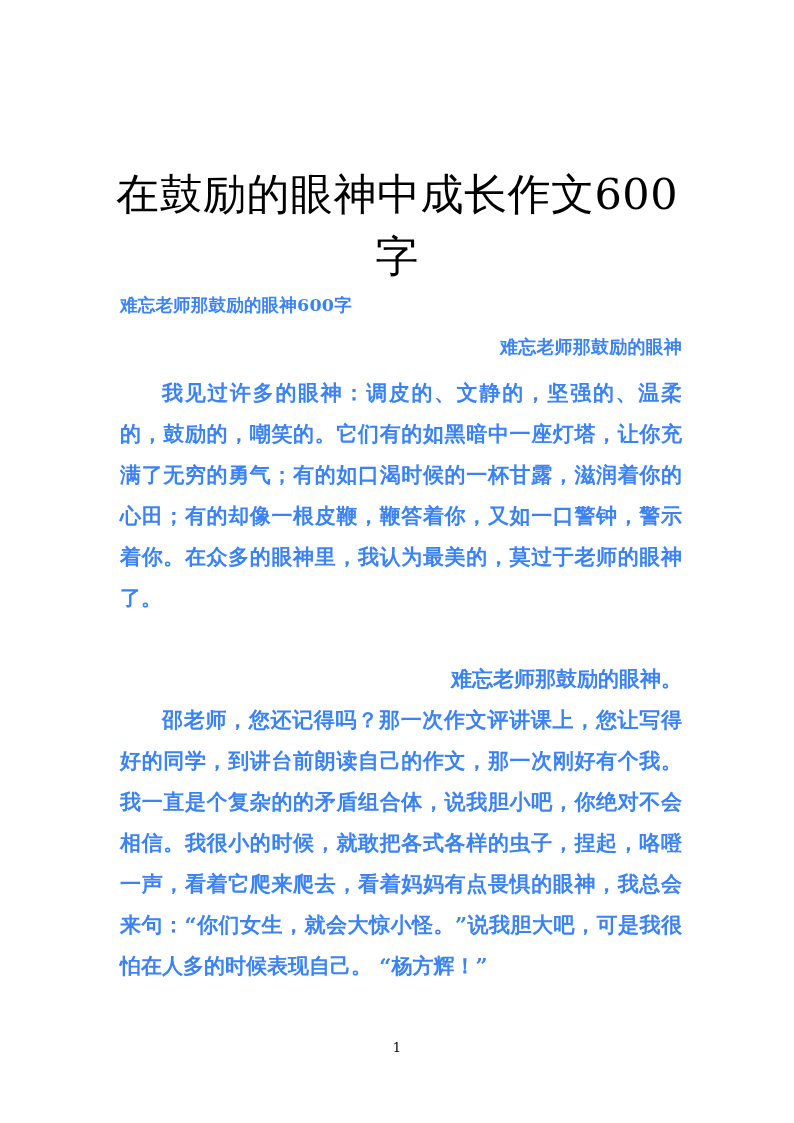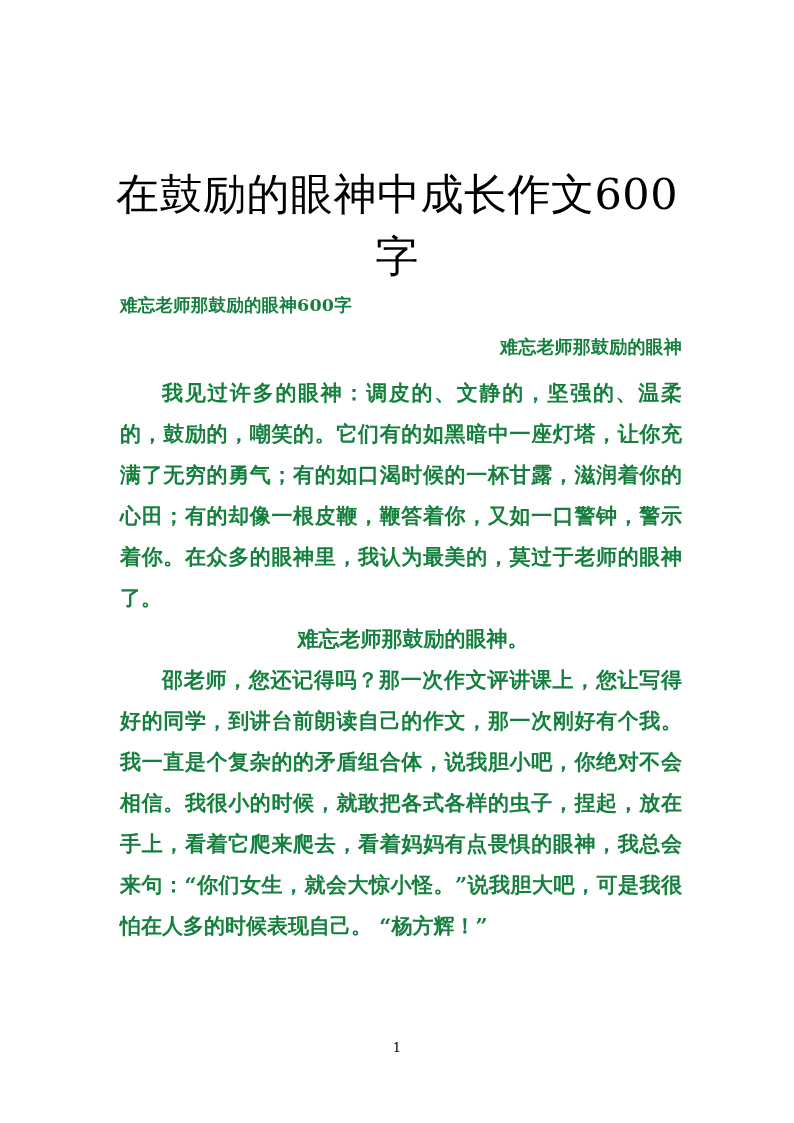"难忘老师那鼓励的眼神600字" .para { color: #15803d -> #3b82f6 }
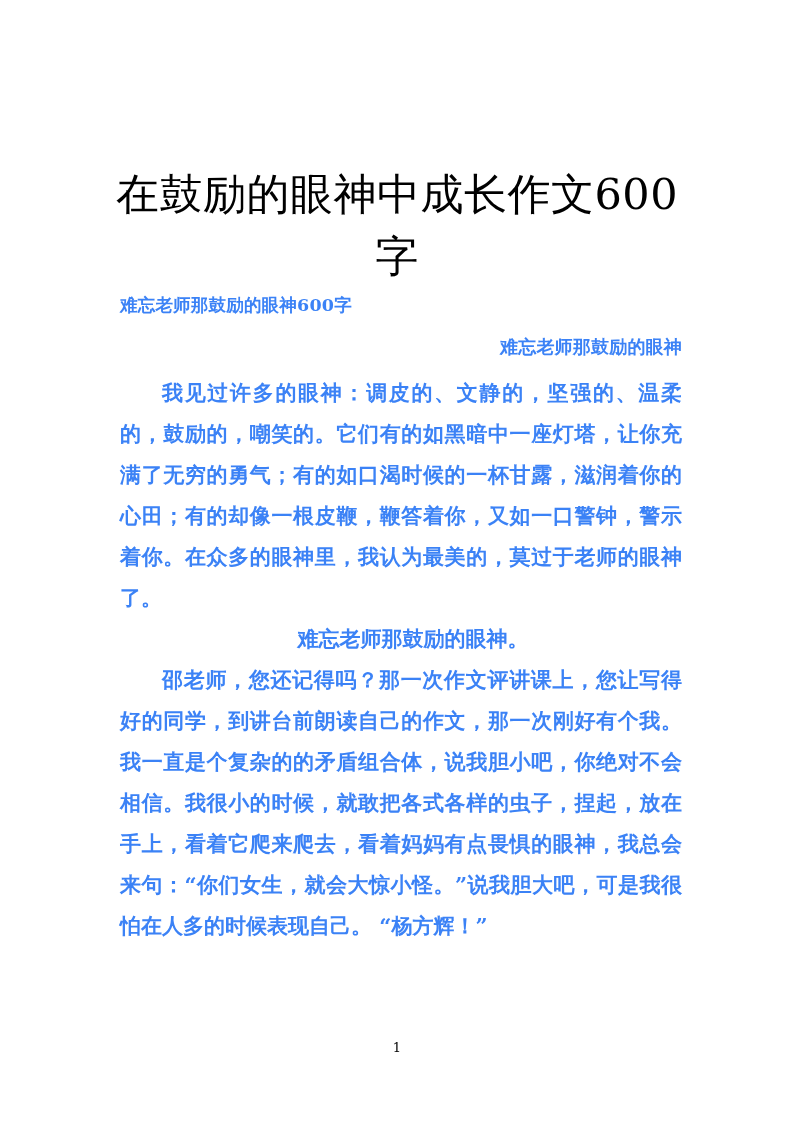"难忘老师那鼓励的眼神。" .para.indent-1 { margin-top: none -> 40px; text-align: center -> right }
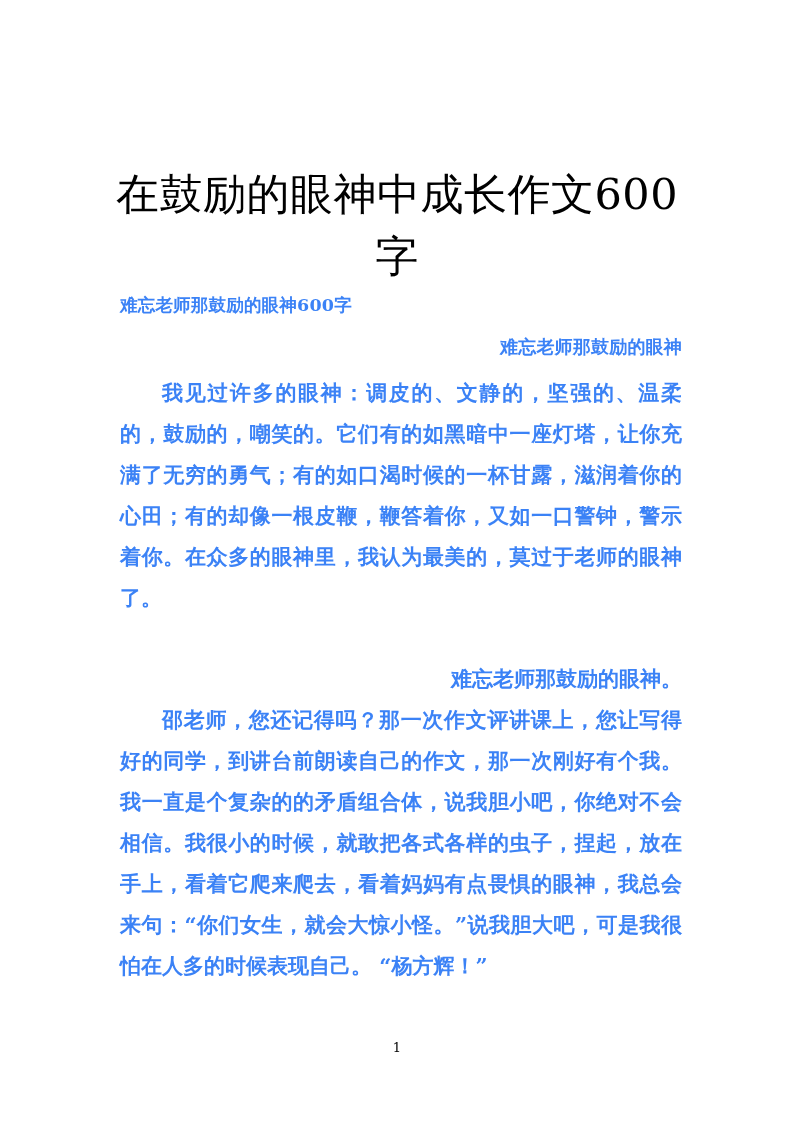"邵老师，您还记得吗？那一次作文评讲课上，您让写得好的同学，到讲台前朗读自己的作文" p.para { text: 放在手上 -> 咯噔一声 }
